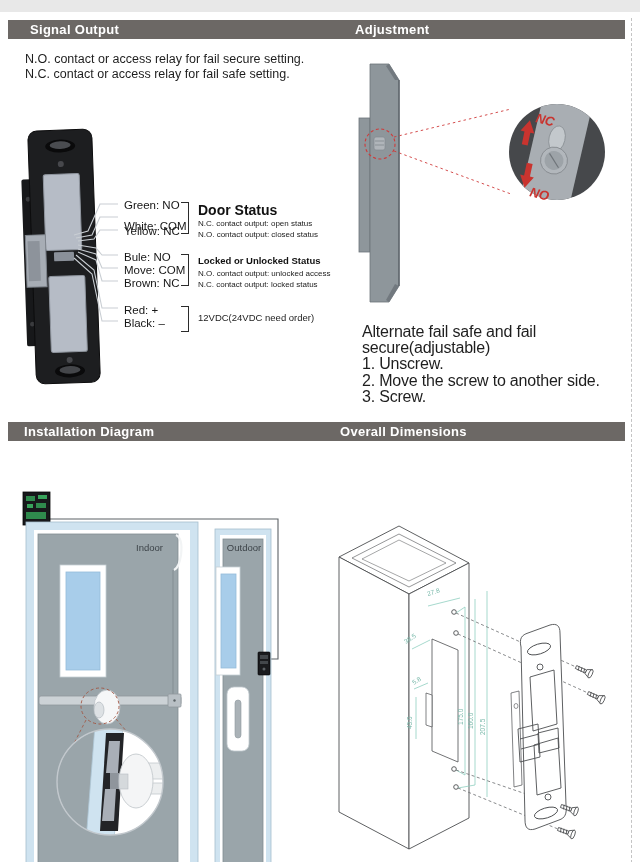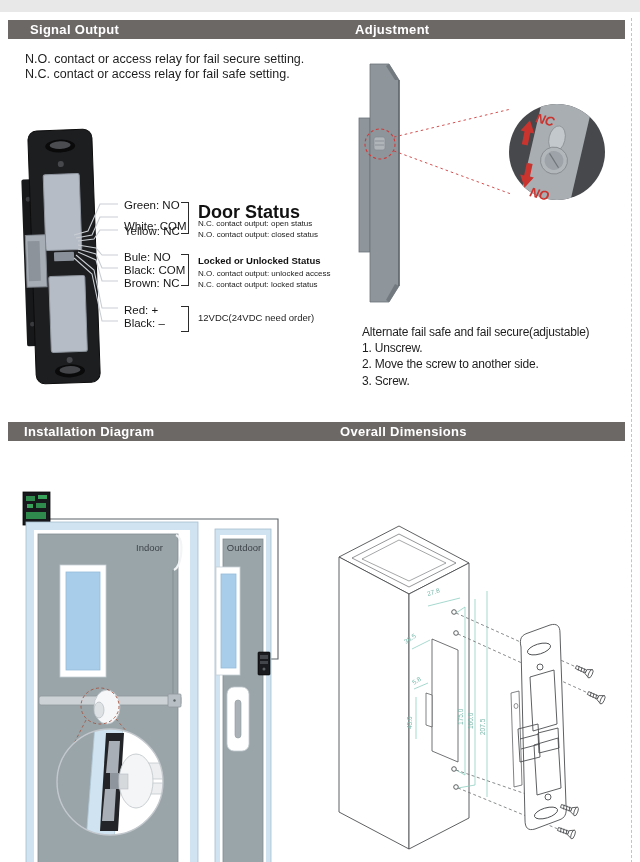"Door Status" .gheadL { font-size: 18px -> 14px }
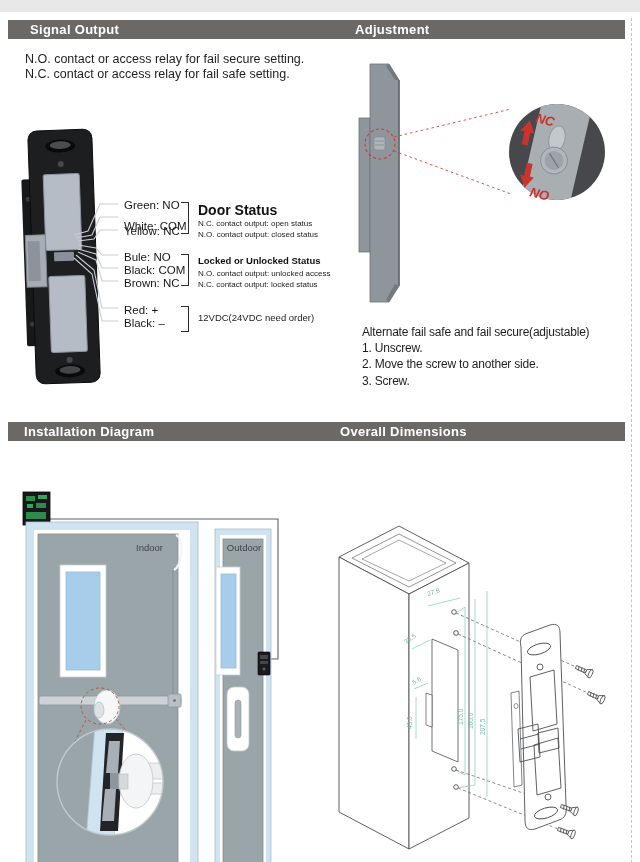"Black: COM" div.wire { text: Black -> Move }
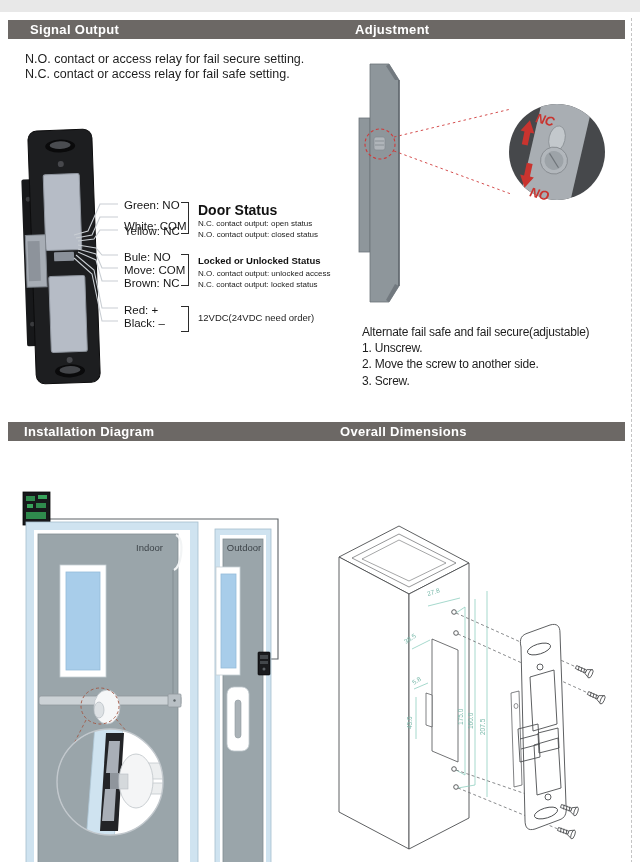"Alternate fail safe and fail" .proc { font-size: 12px -> 16px }
